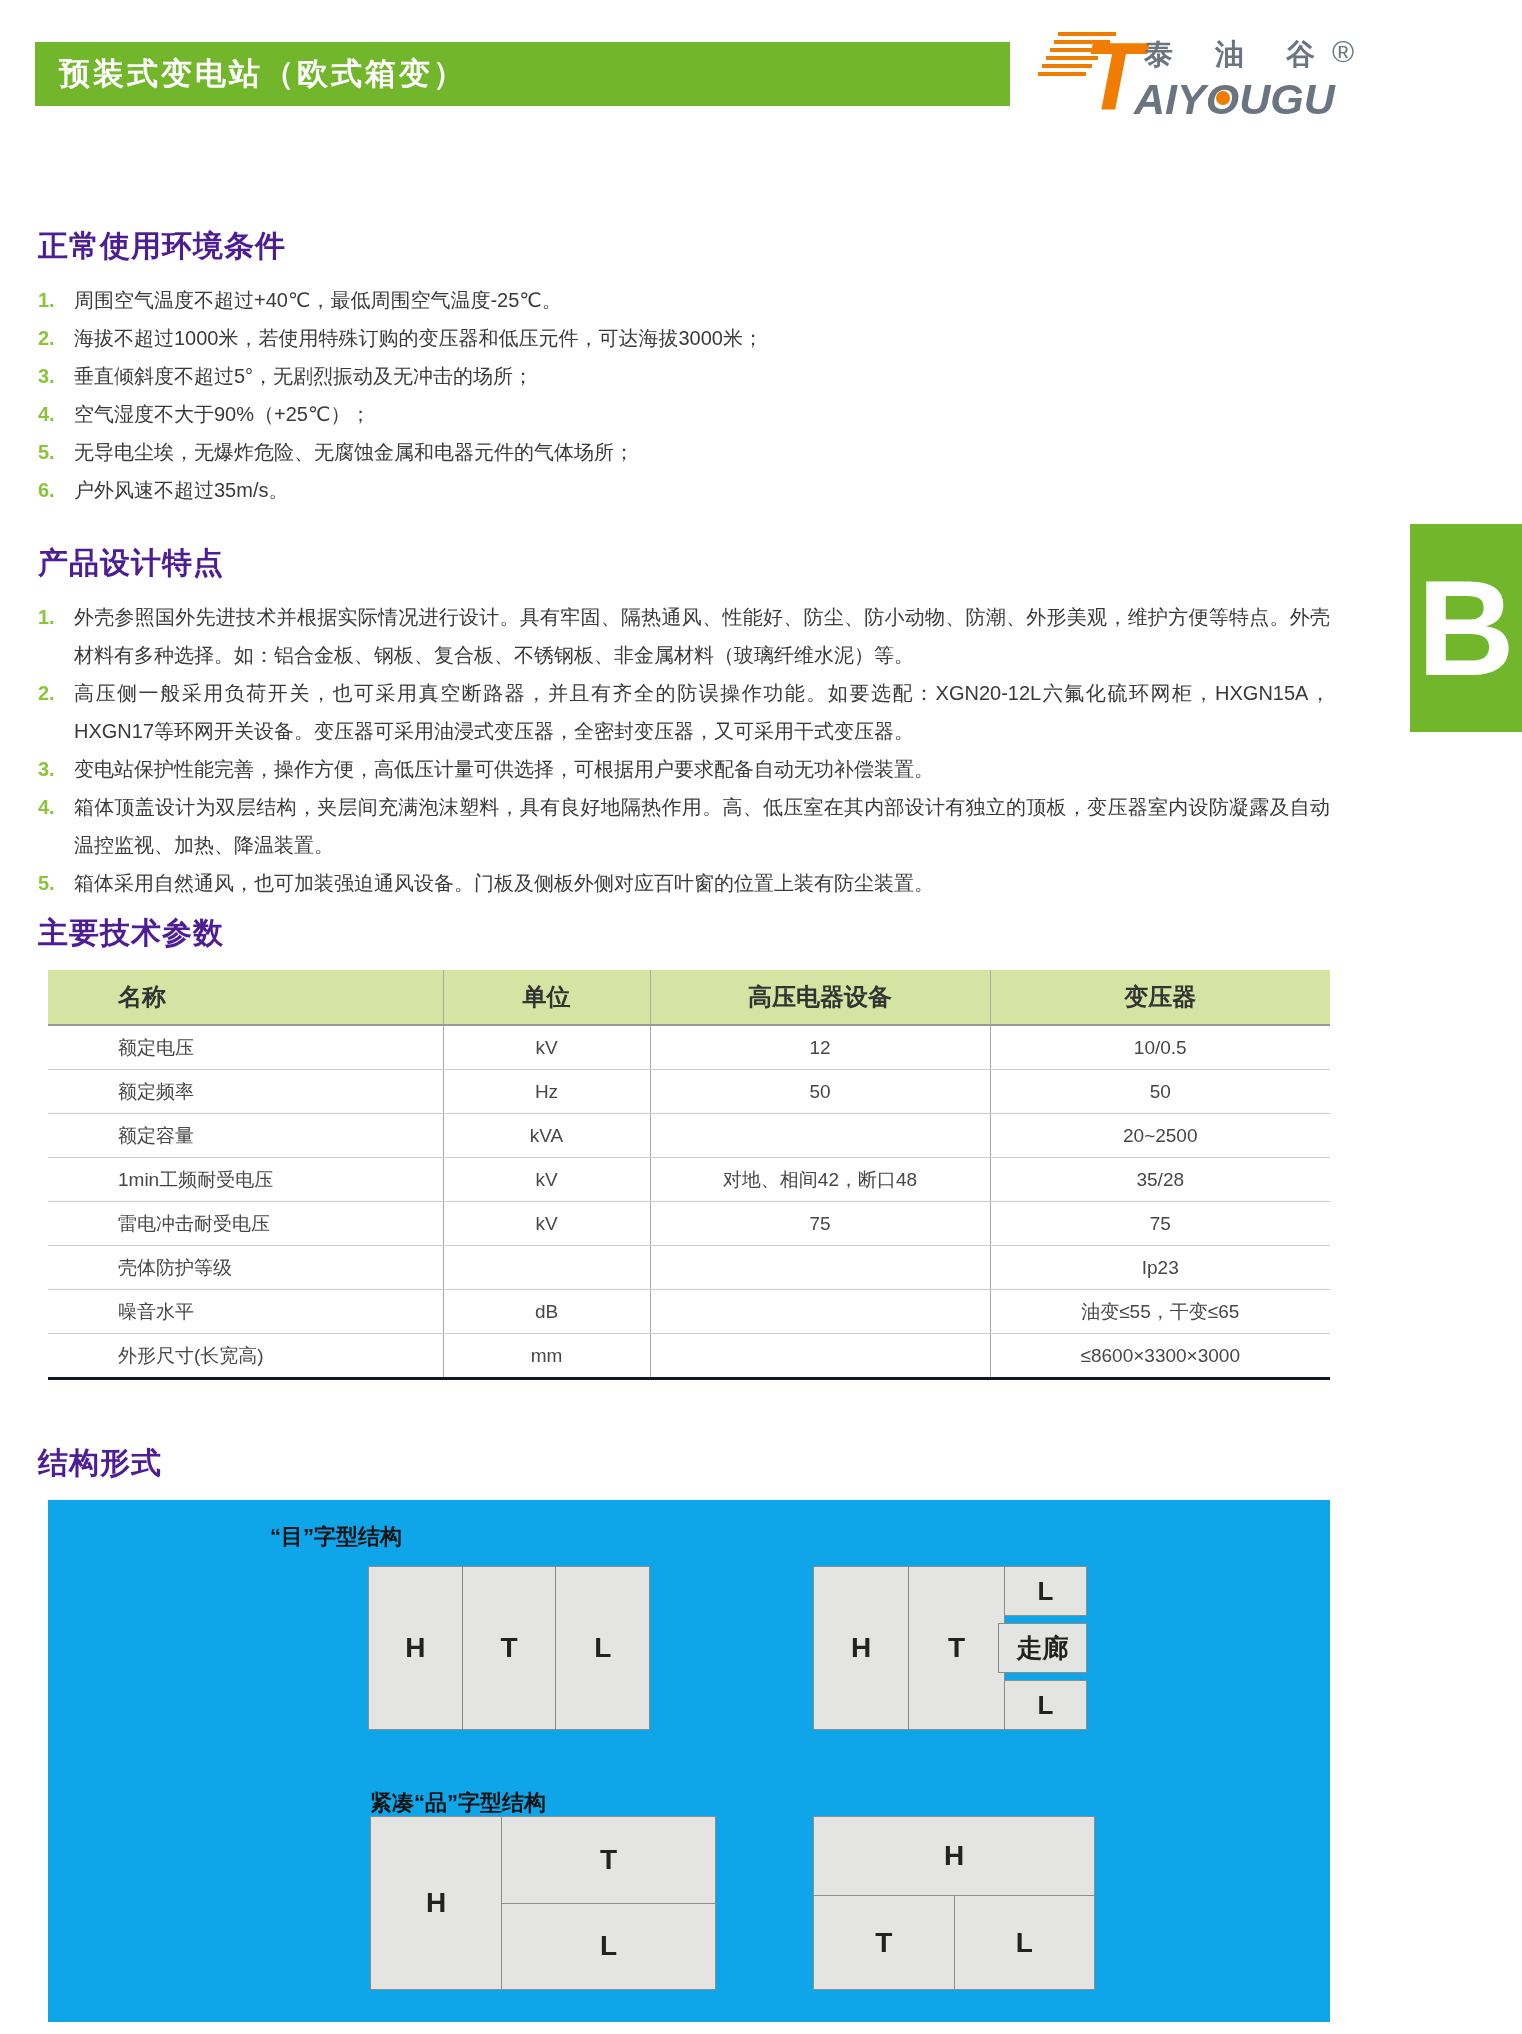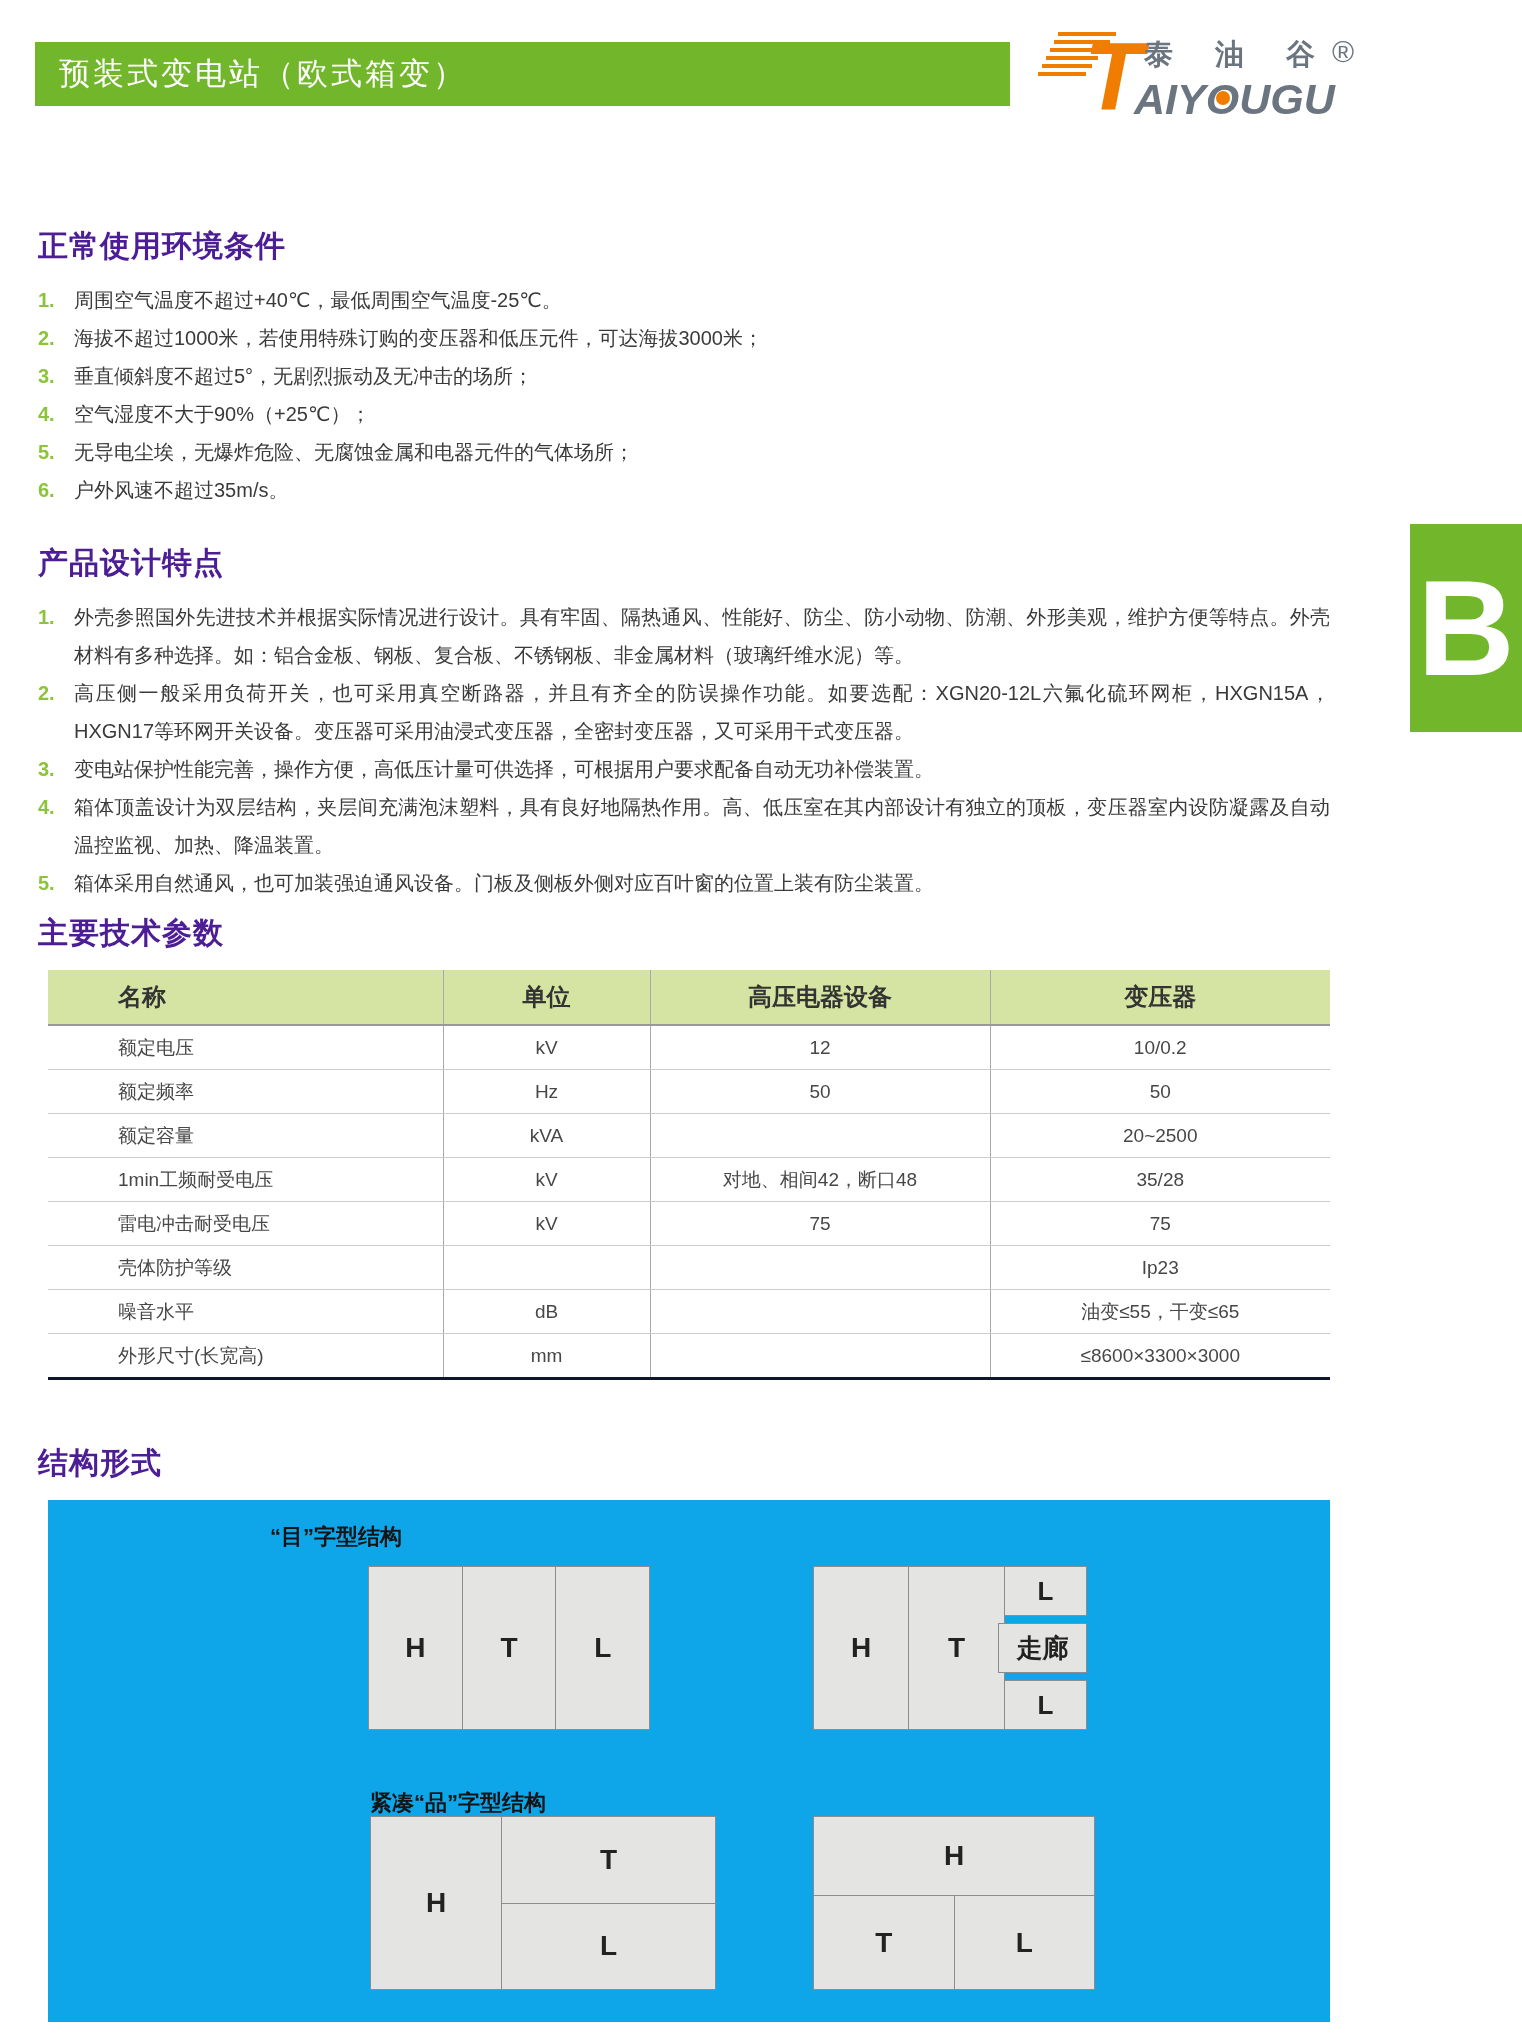"预装式变电站（欧式箱变）" .banner .bt { font-weight: normal -> bold }
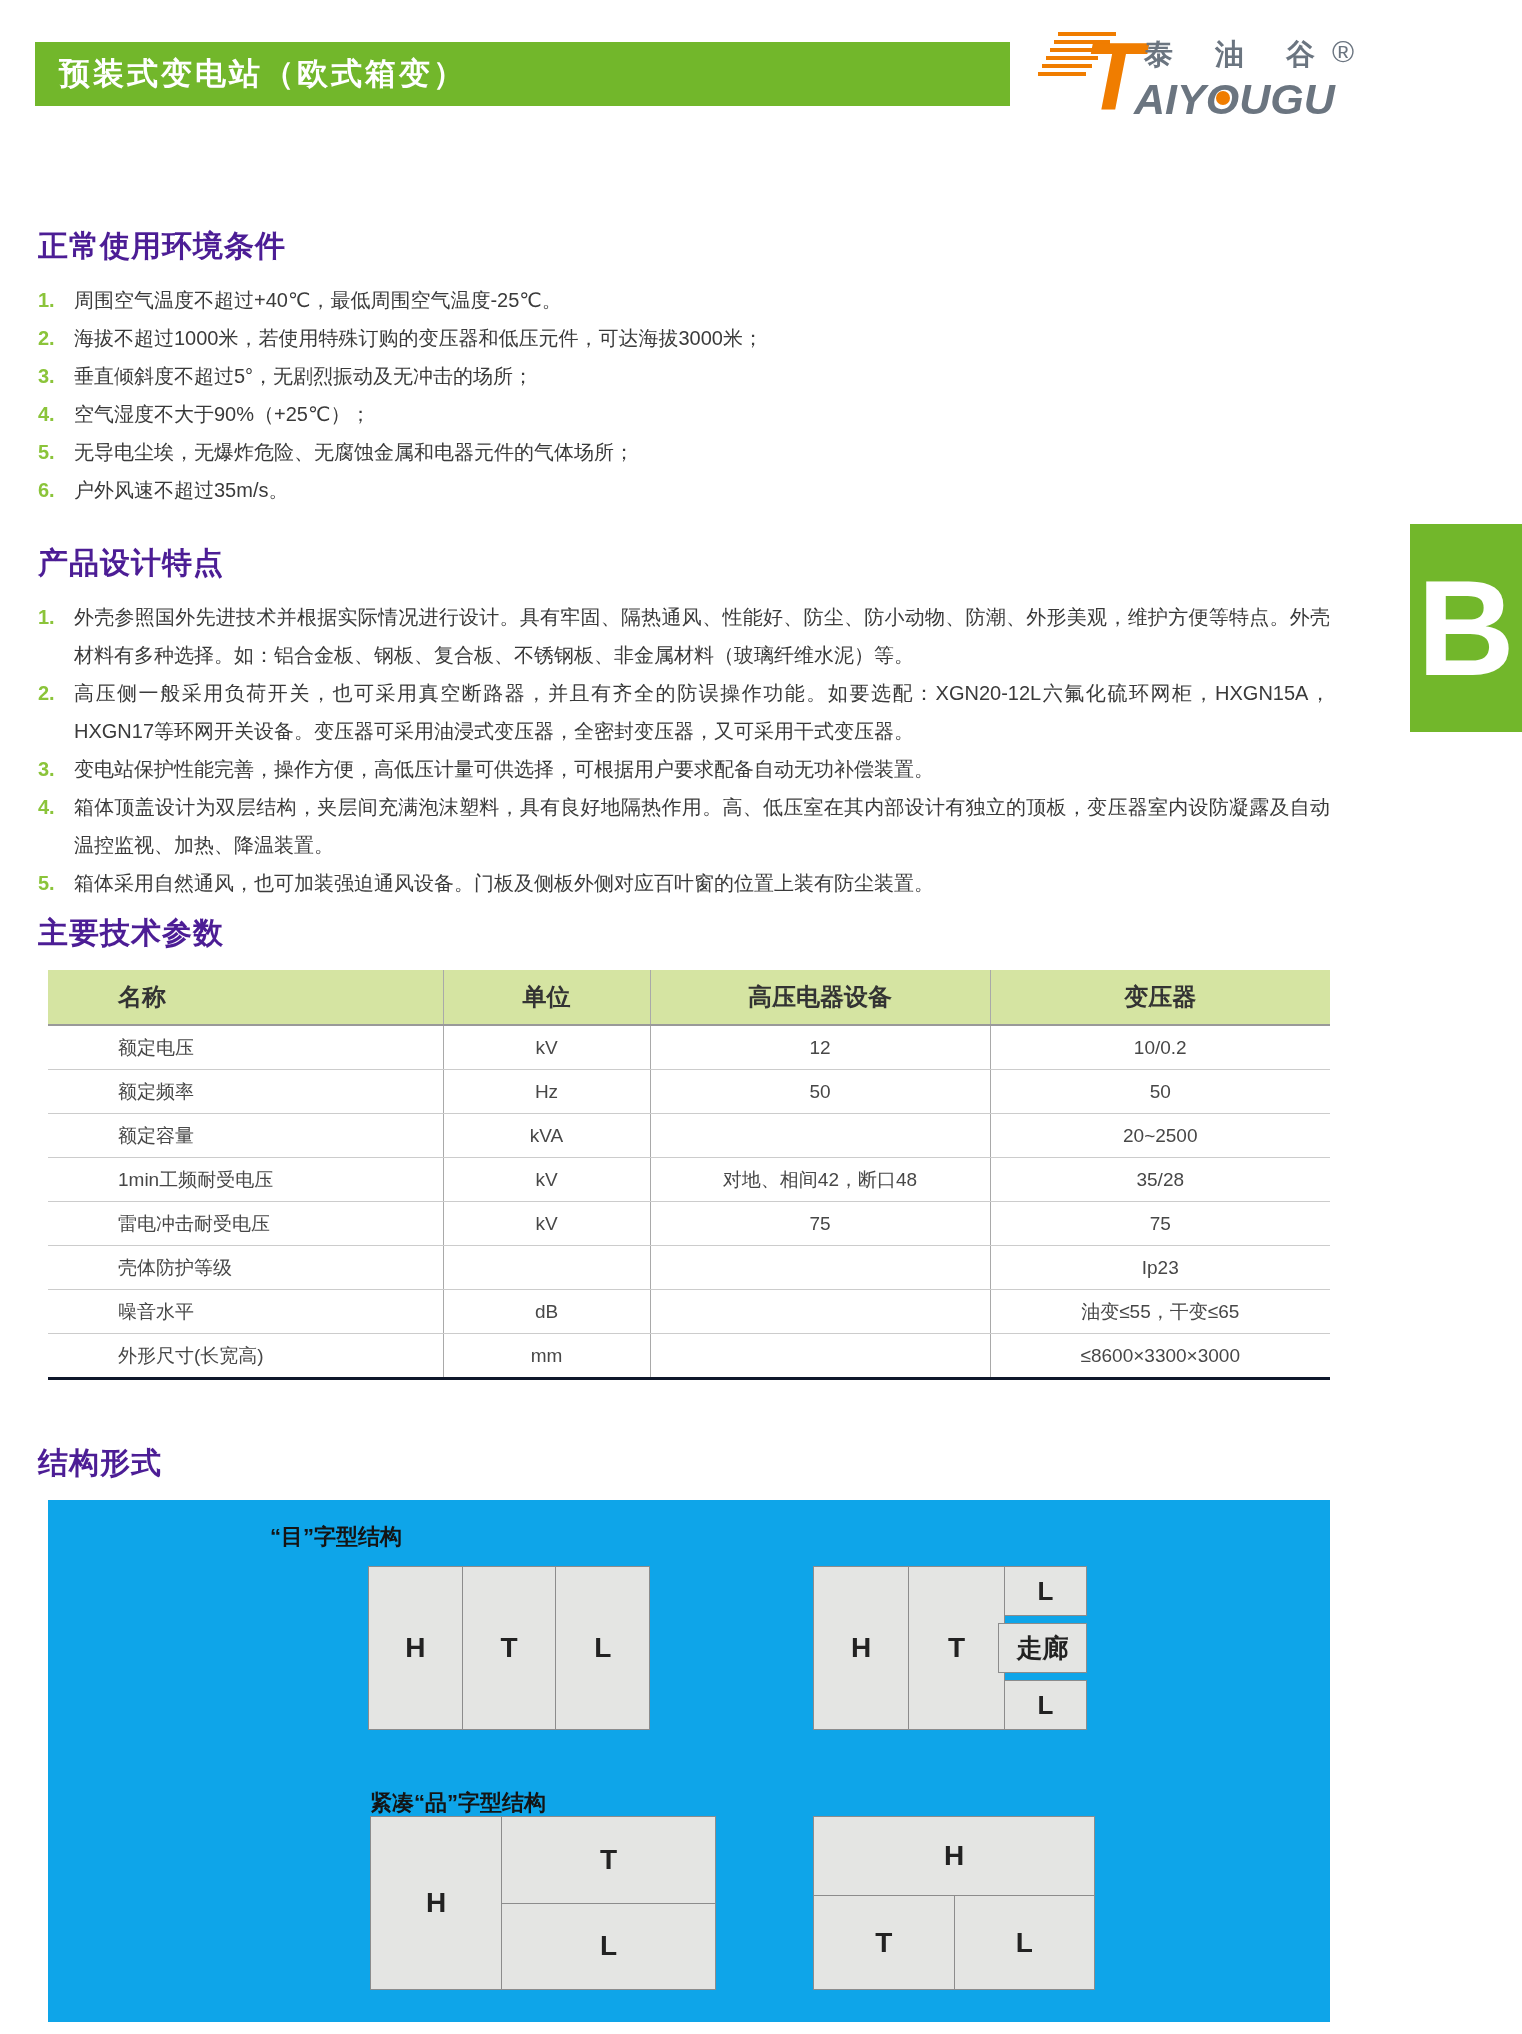"10/0.2" td { text: 10/0.2 -> 10/0.5 }
